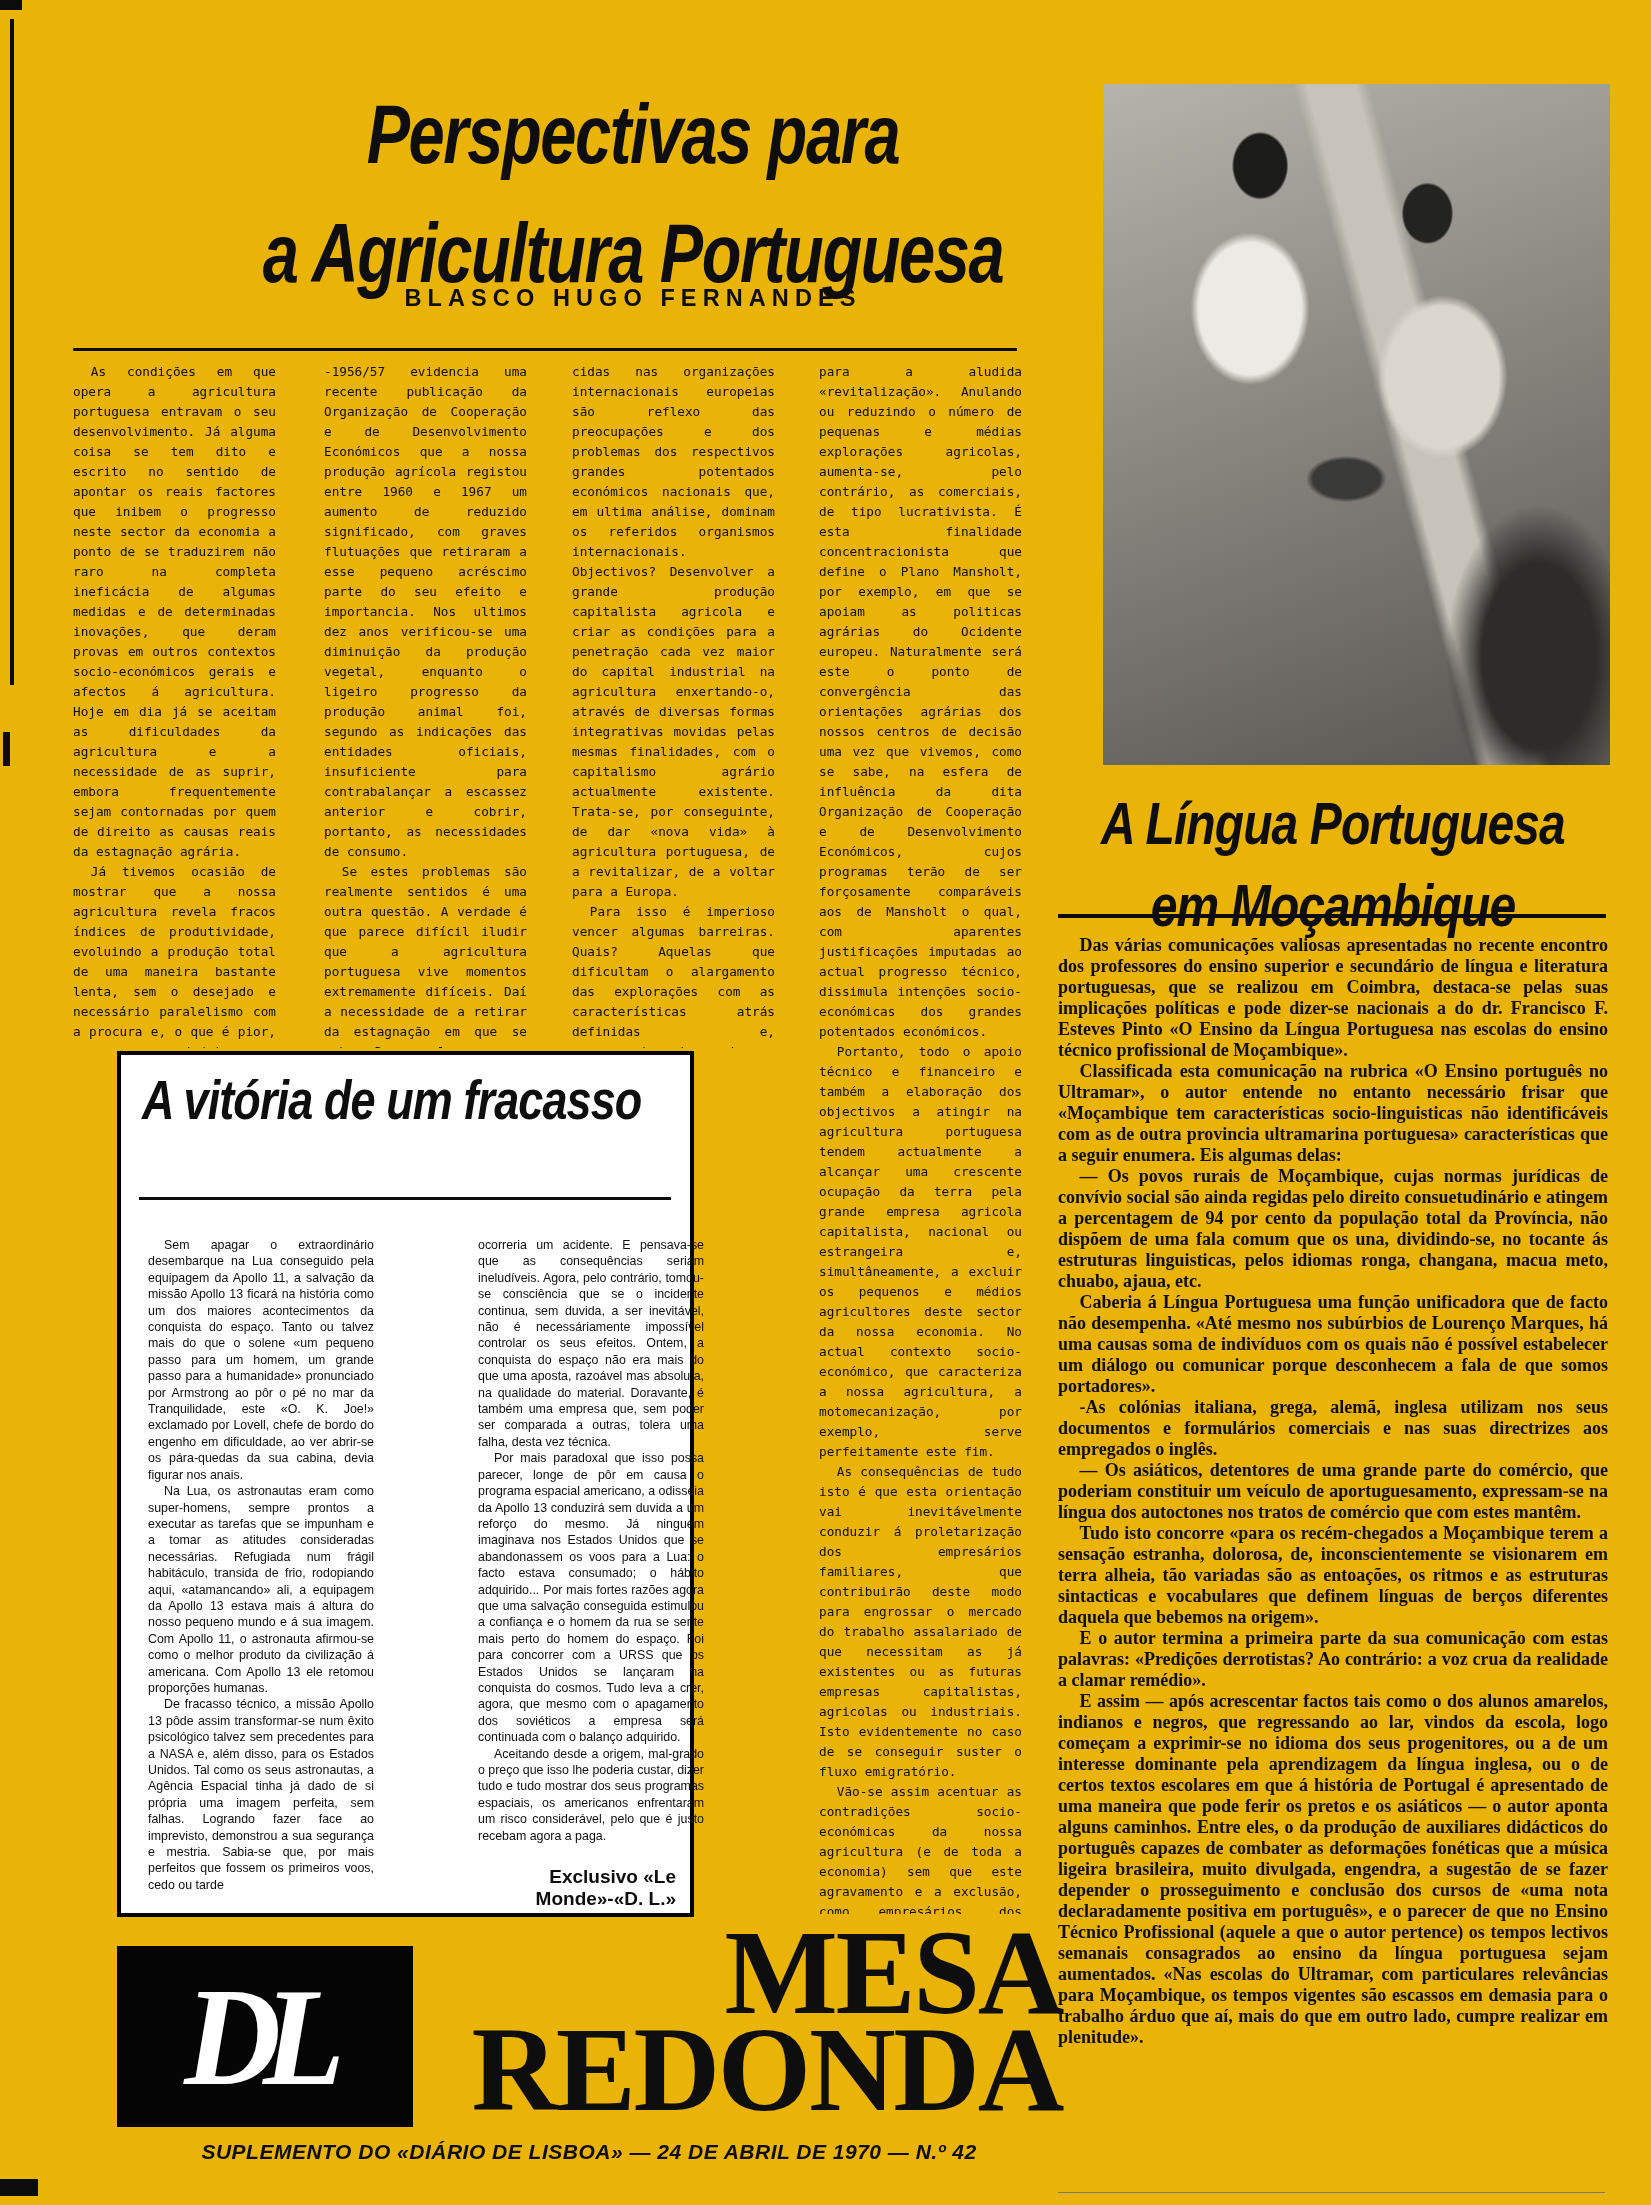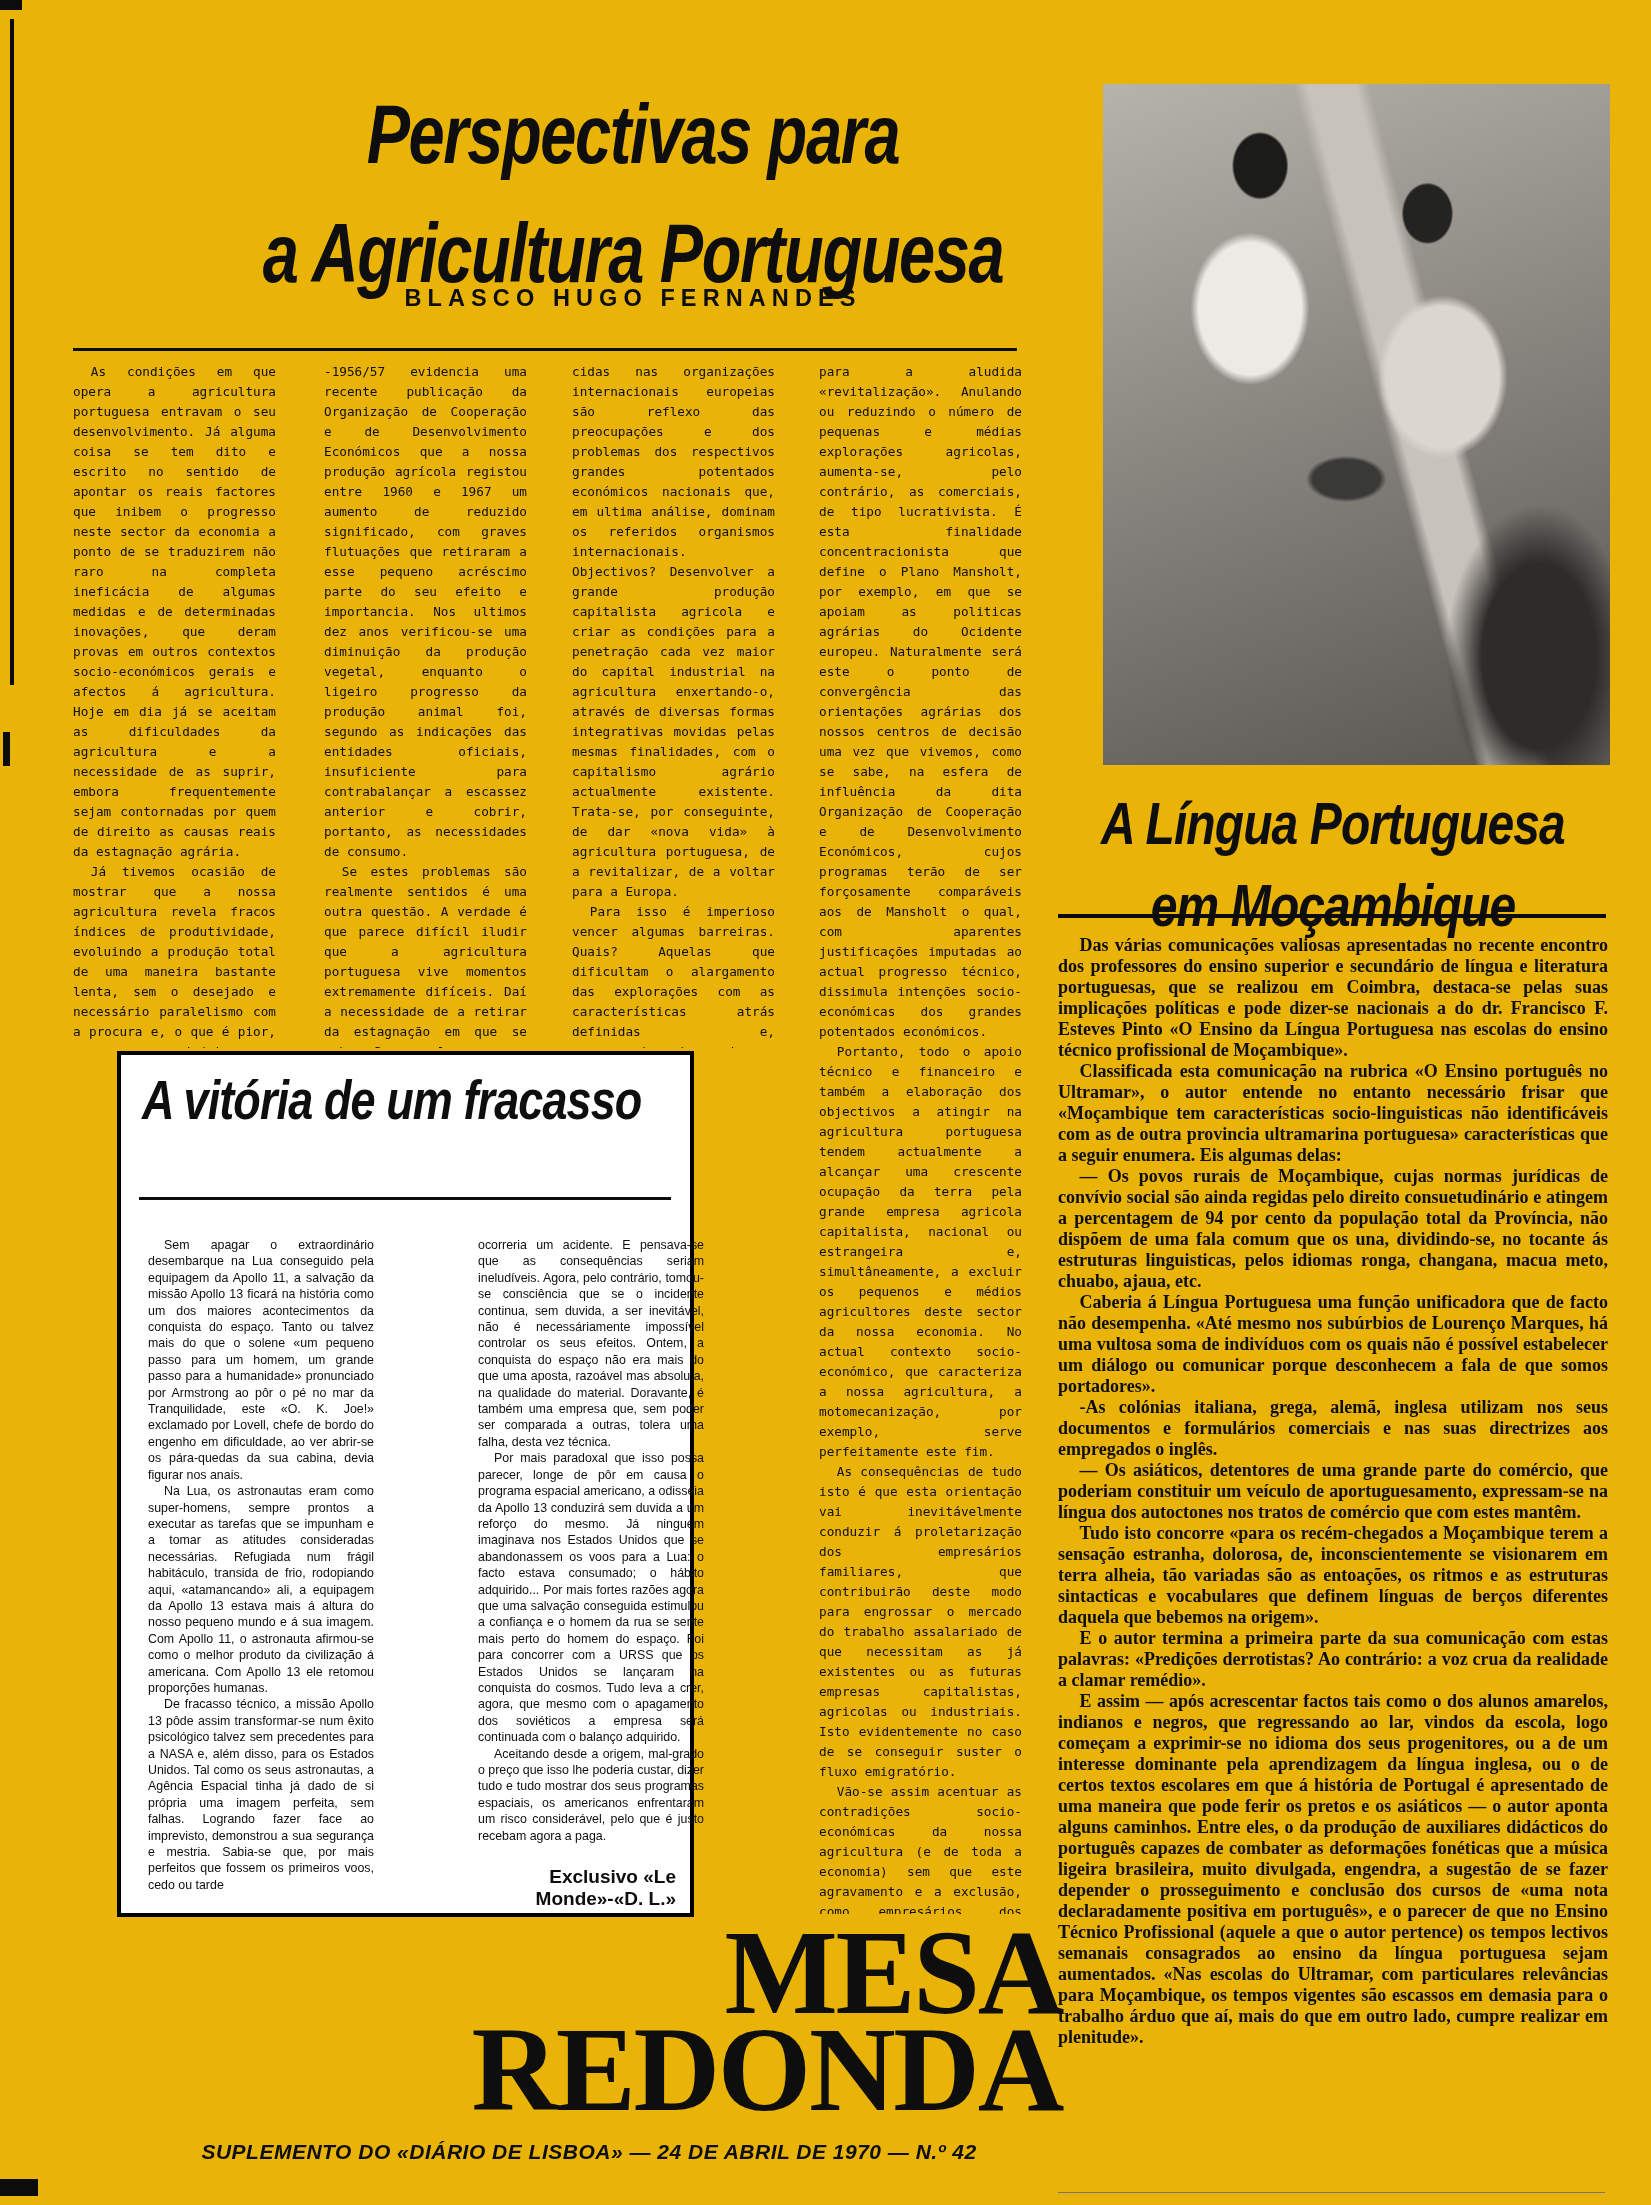"Caberia á Língua Portuguesa uma" p { text: vultosa -> causas }
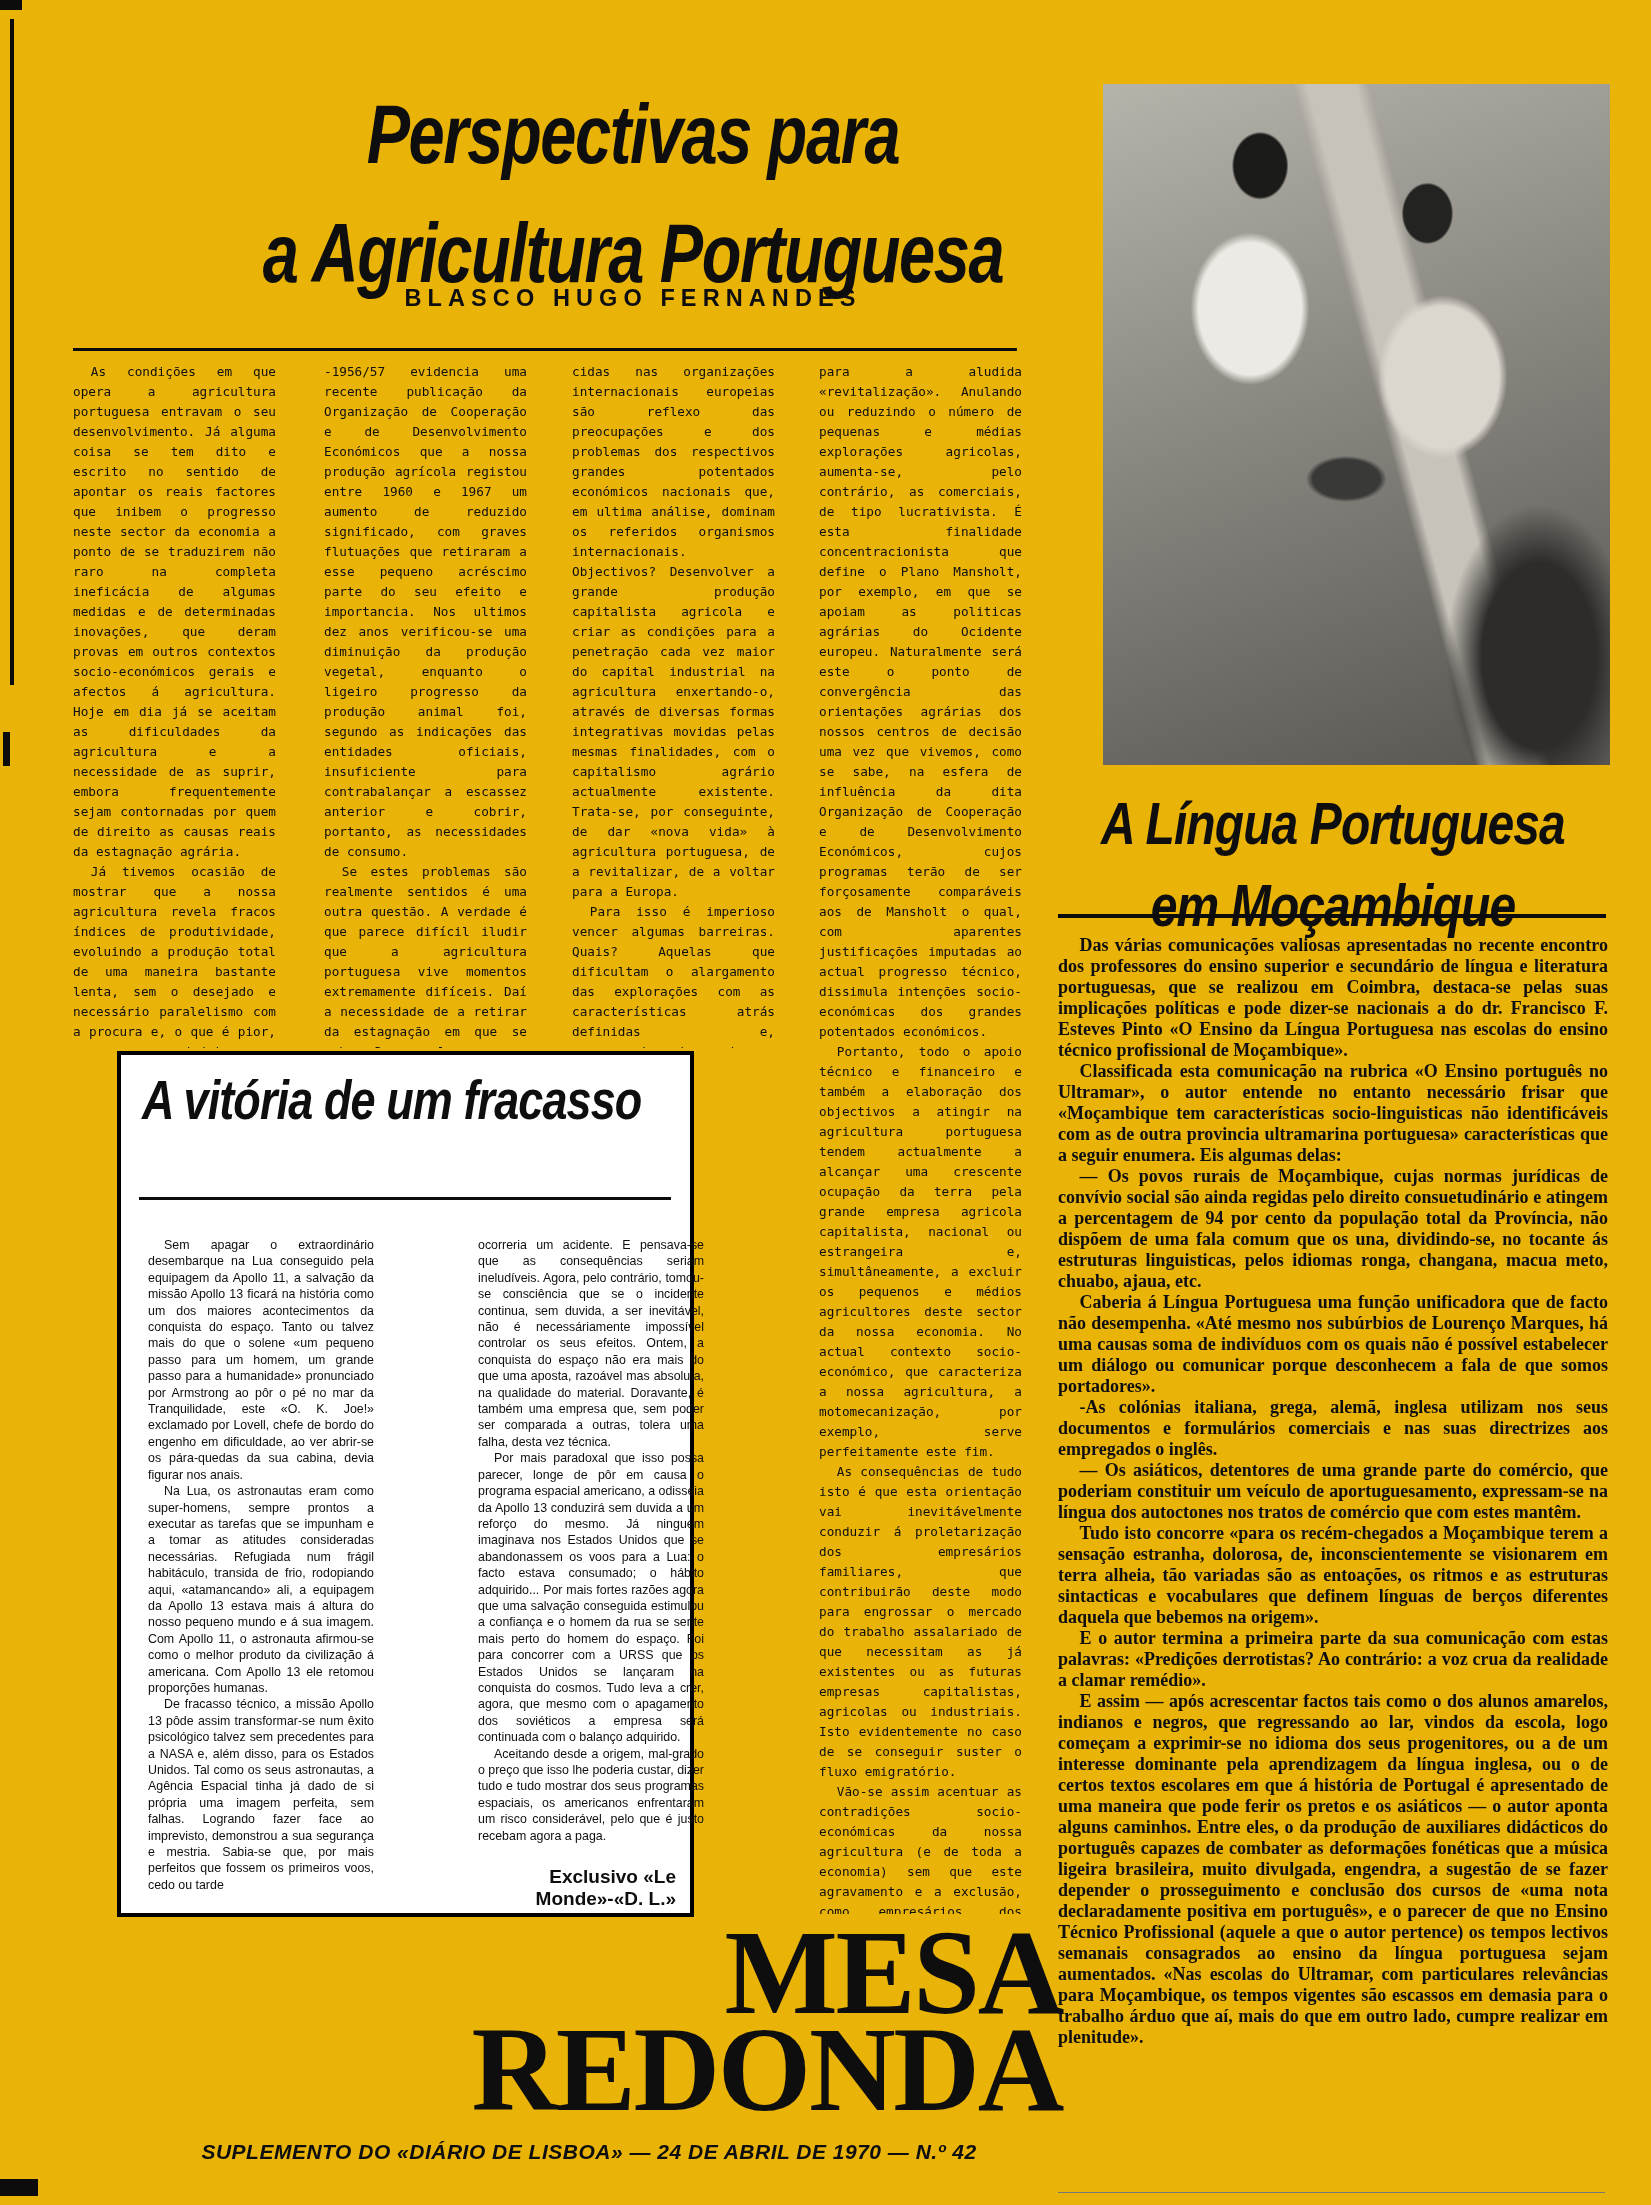"DL" div.abs { html: none -> <div> <span>DL</span> </div> }
